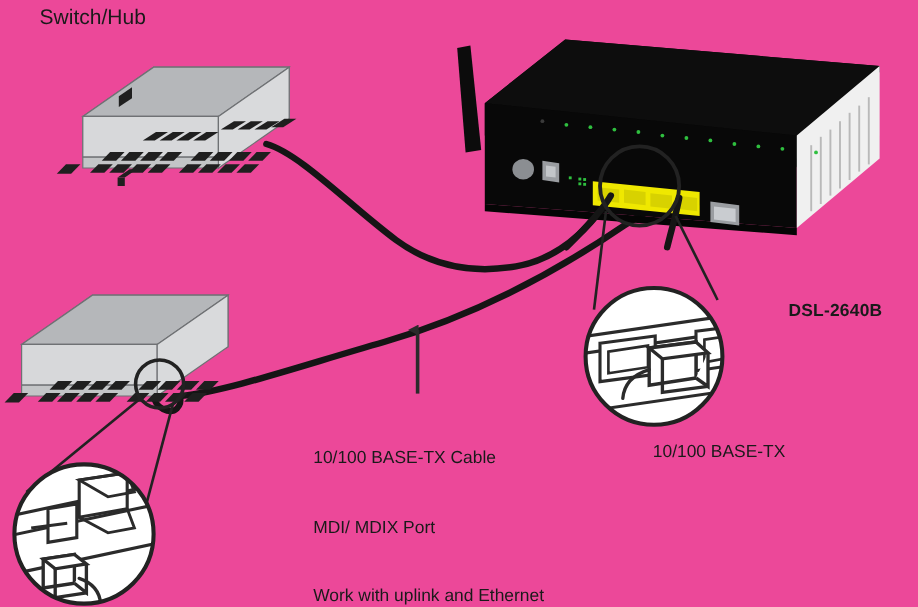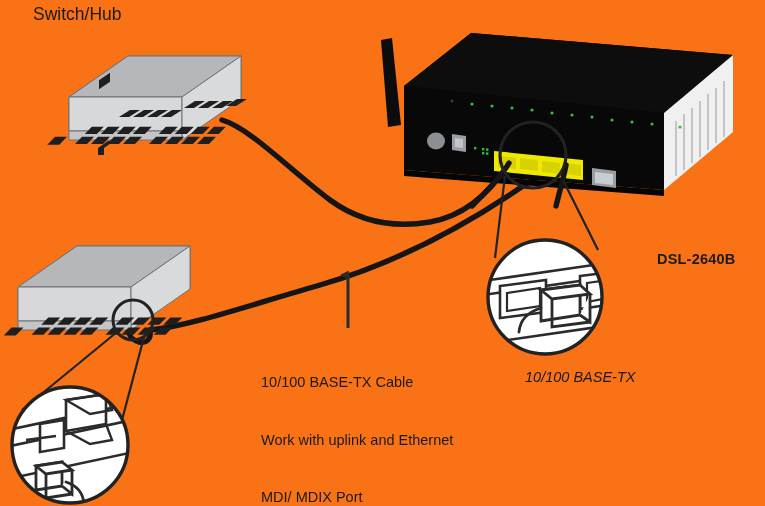"Switch/Hub" #diagram-root { background: #f97316 -> #ec4899 }
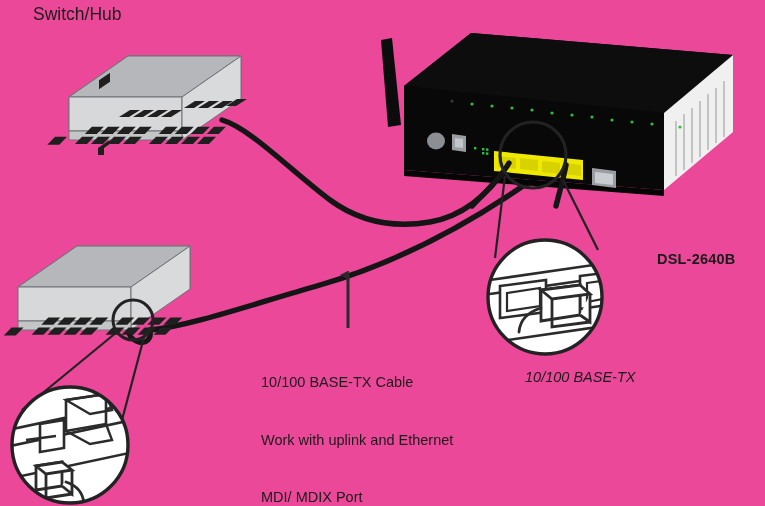"10/100 BASE-TX" #label-base-tx { font-style: italic -> none; left: 525px -> 544px }
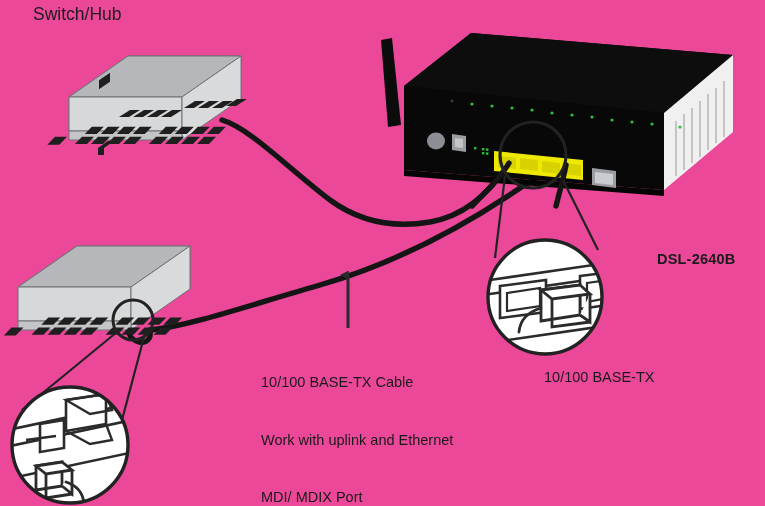"Work with uplink and Ethernet" div { order: before "MDI/ MDIX Port" -> after "MDI/ MDIX Port" }
